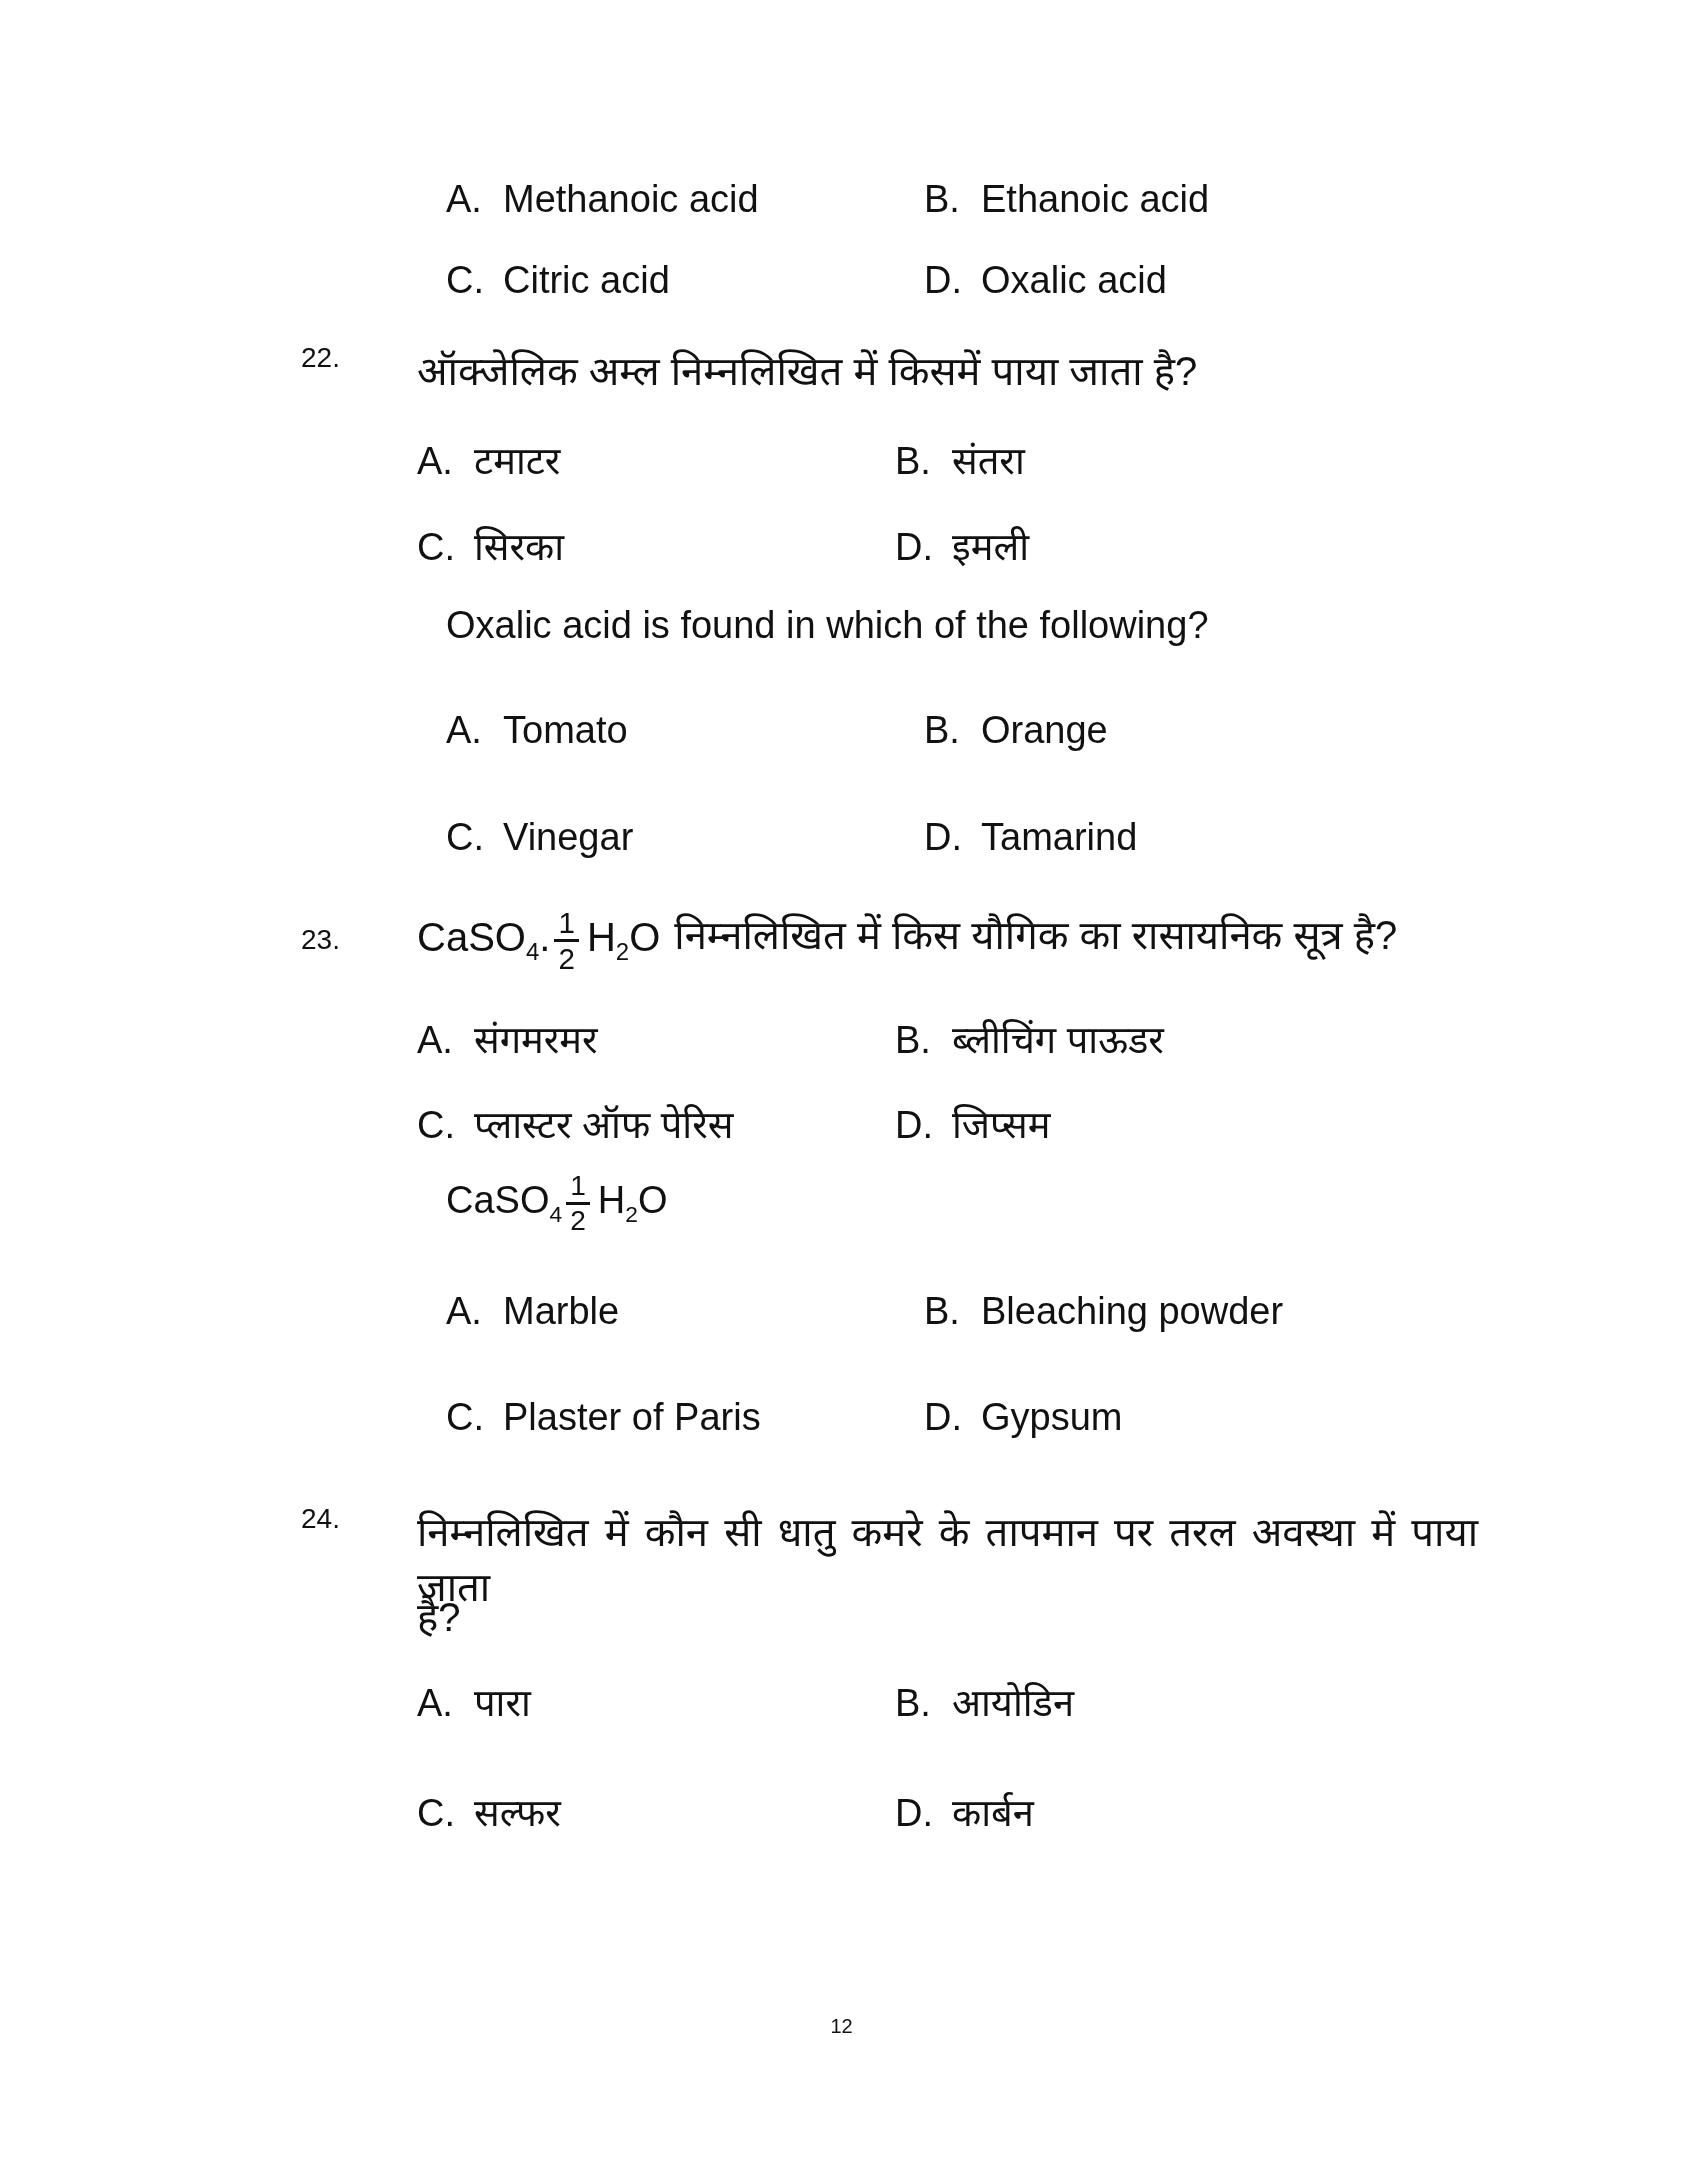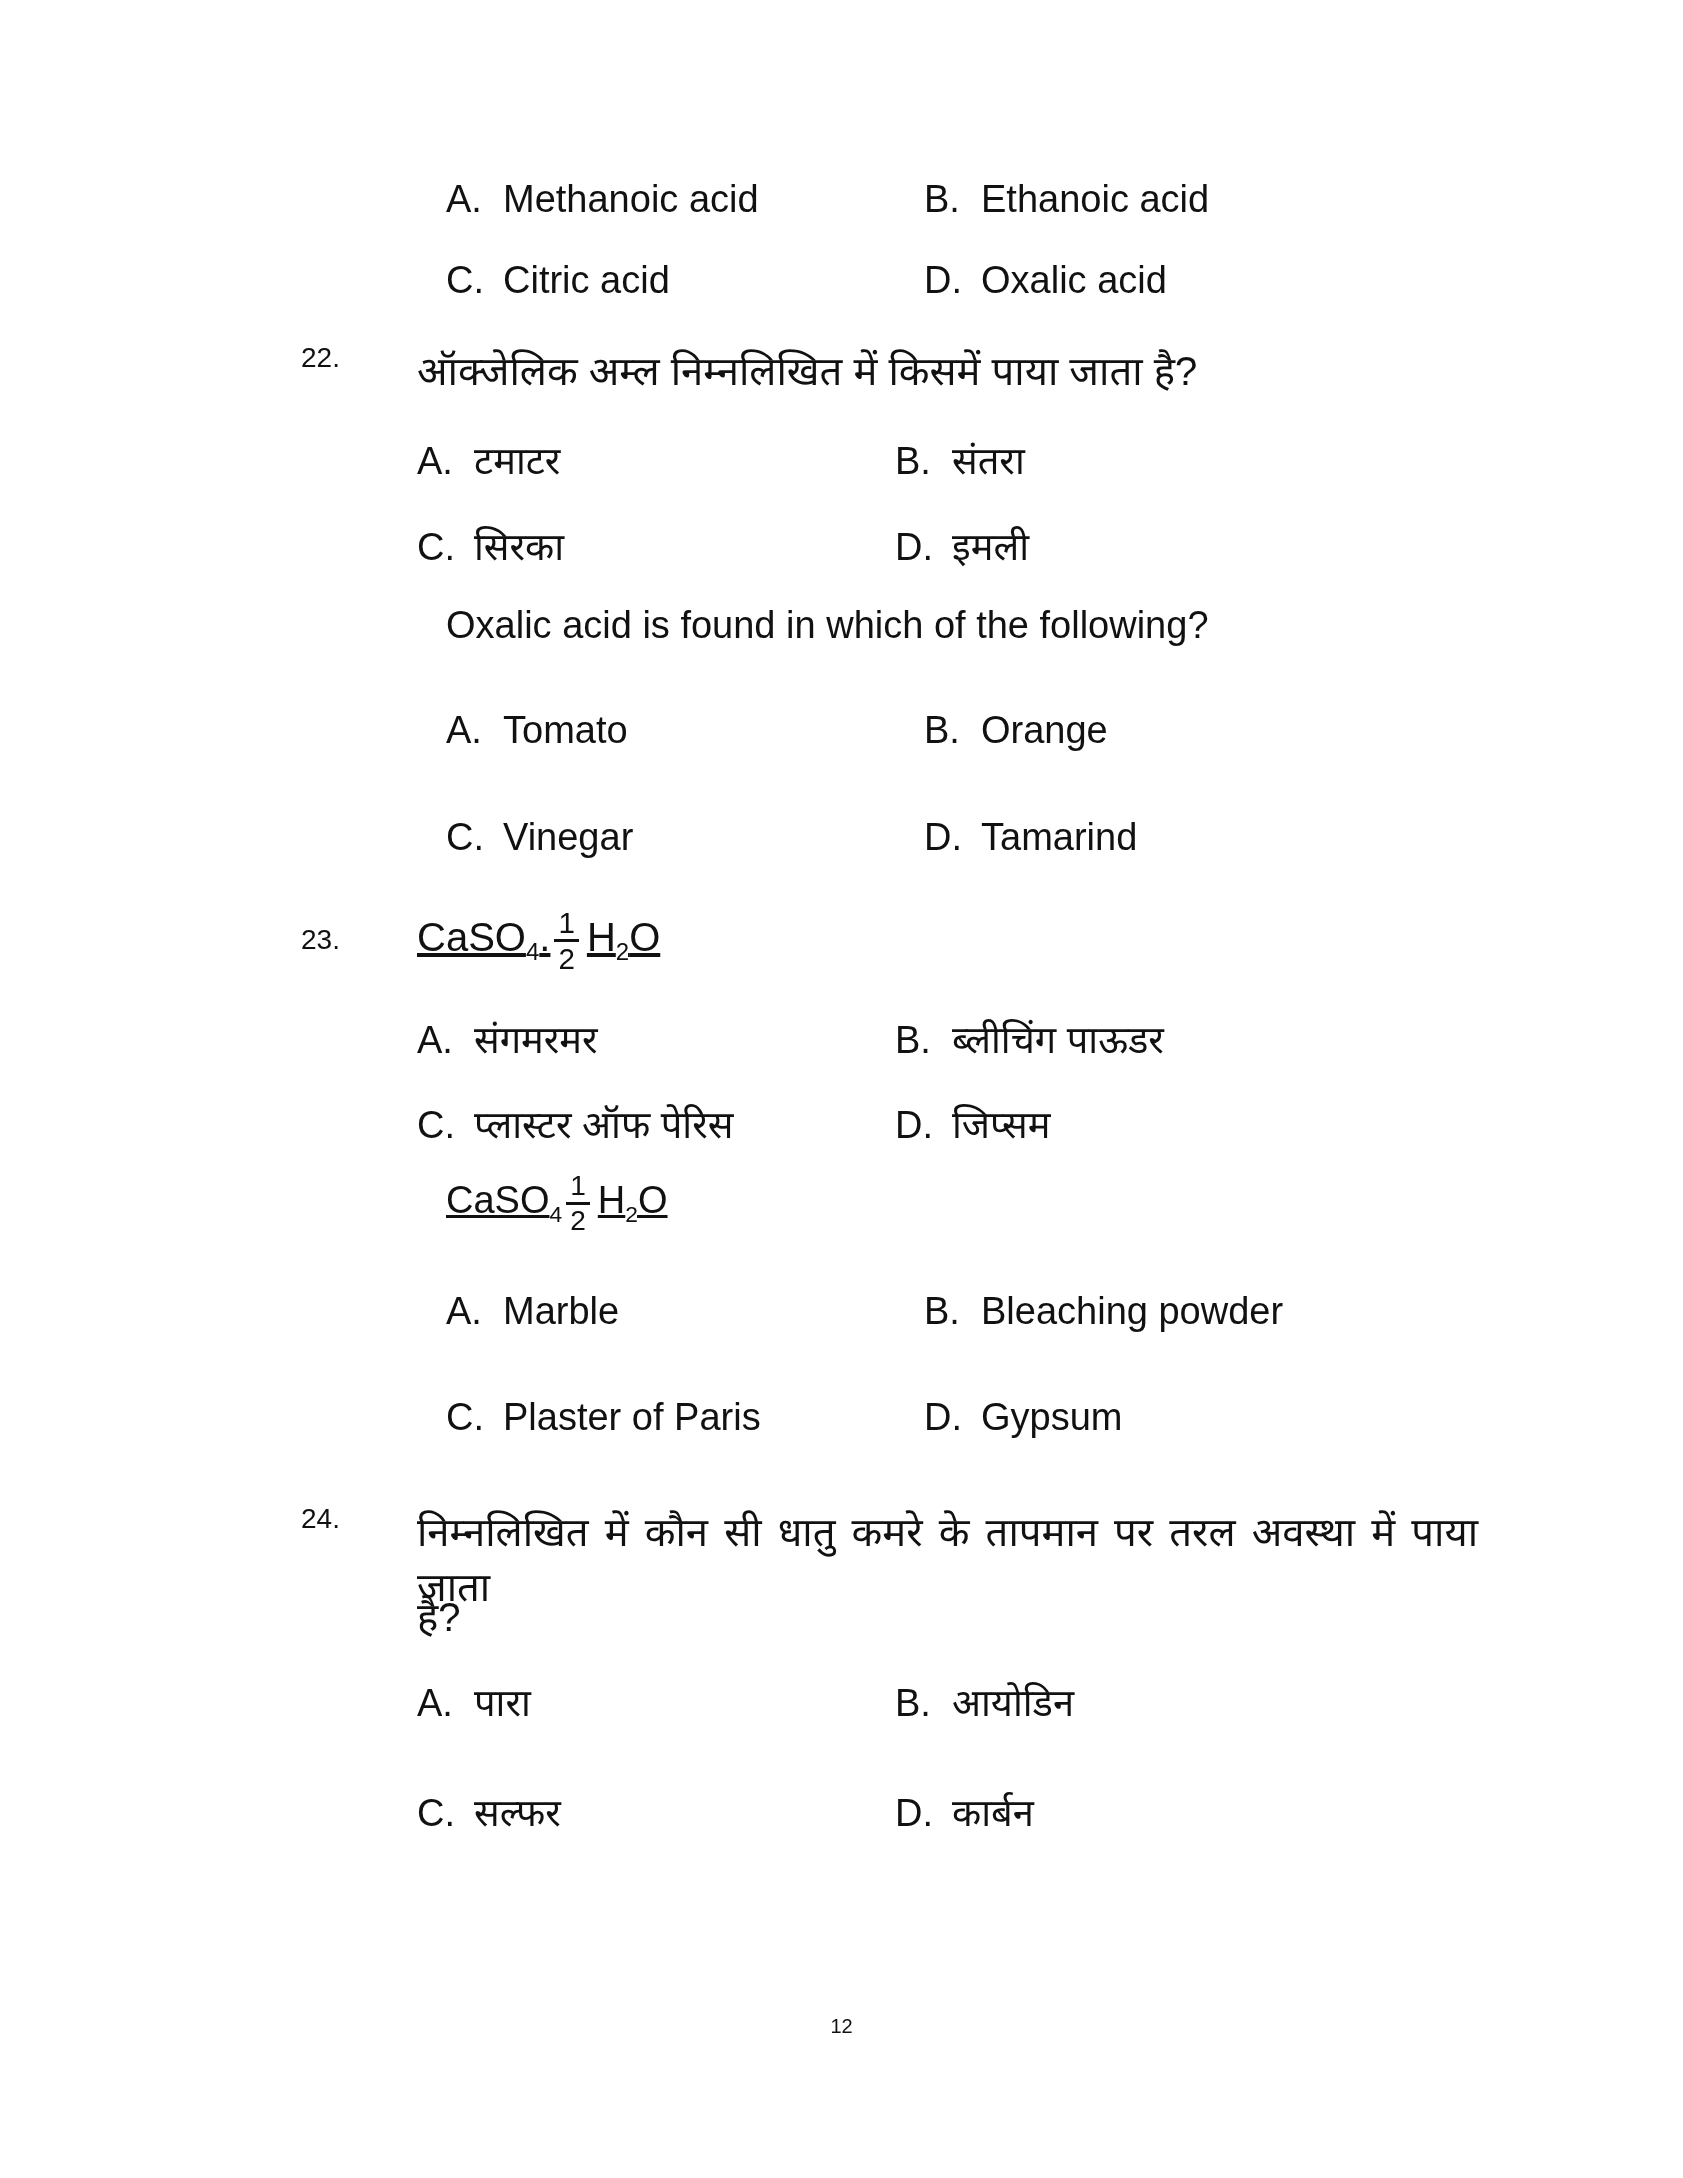"CaSO4." .formula-line { text-decoration: underline -> none }
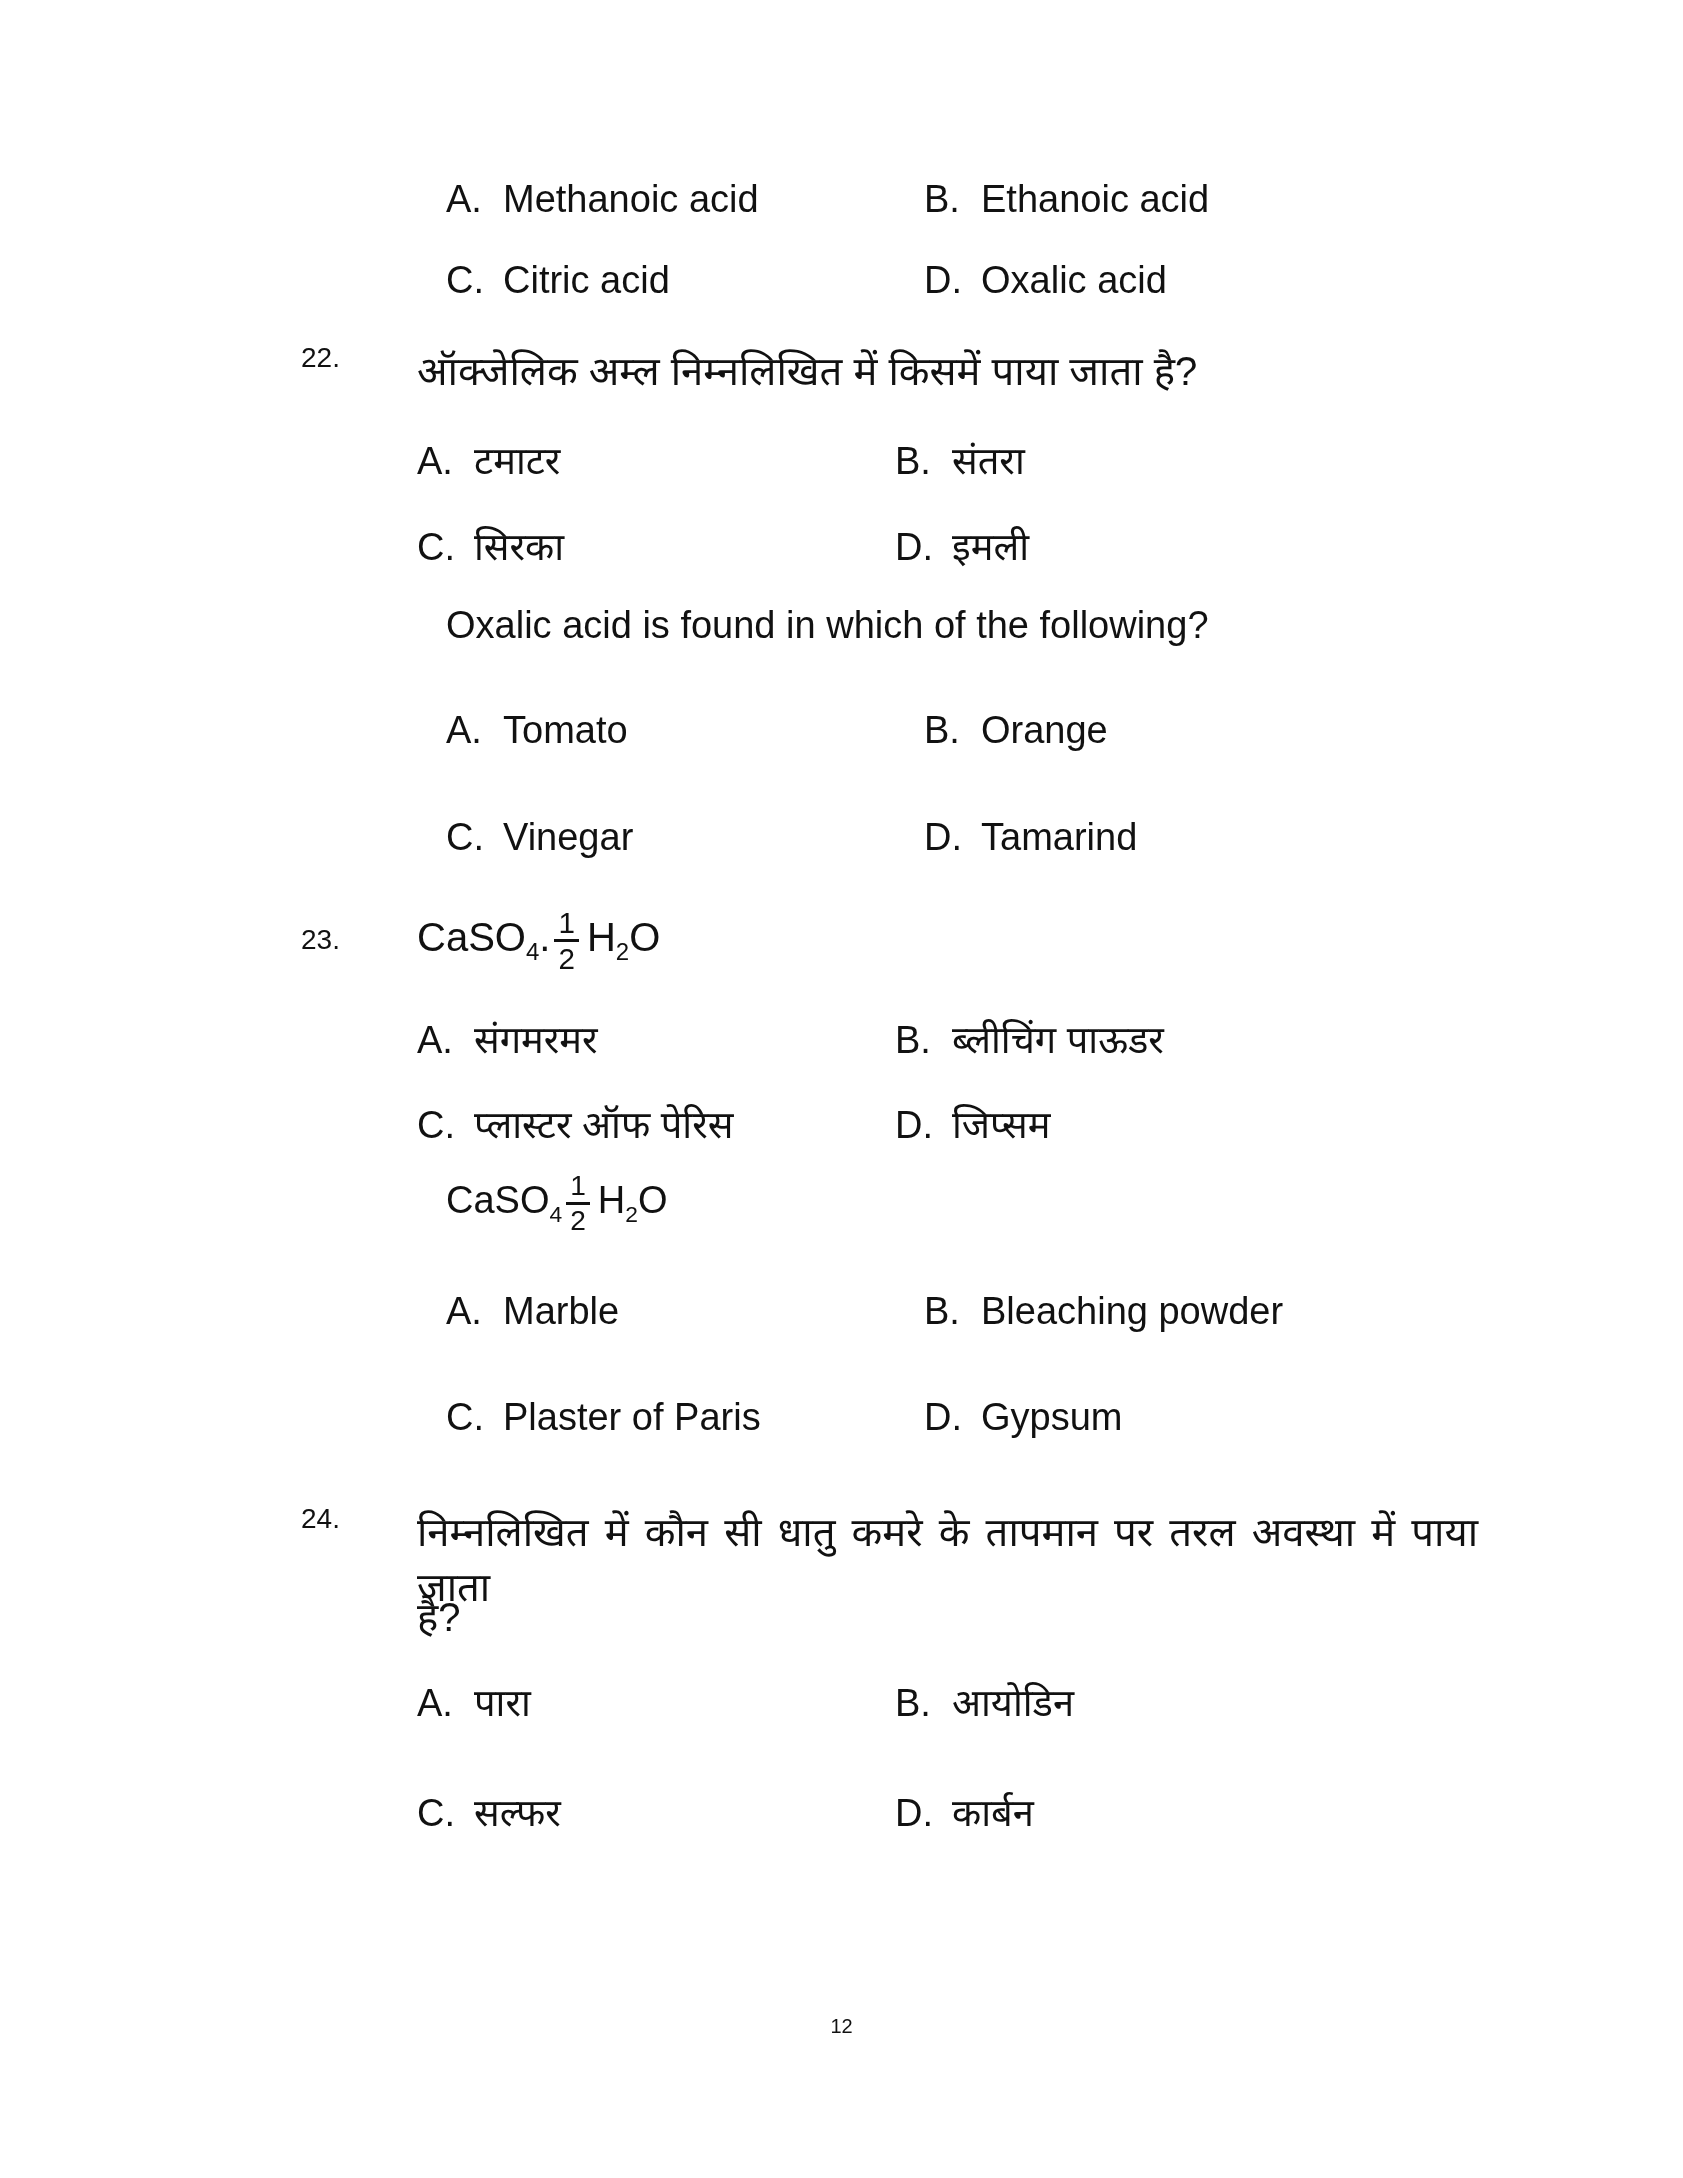"निम्नलिखित में किस यौगिक का" span { html: none -> <span>निम्नलिखित में किस यौगिक का रासायनिक सूत्र है?</span> }
